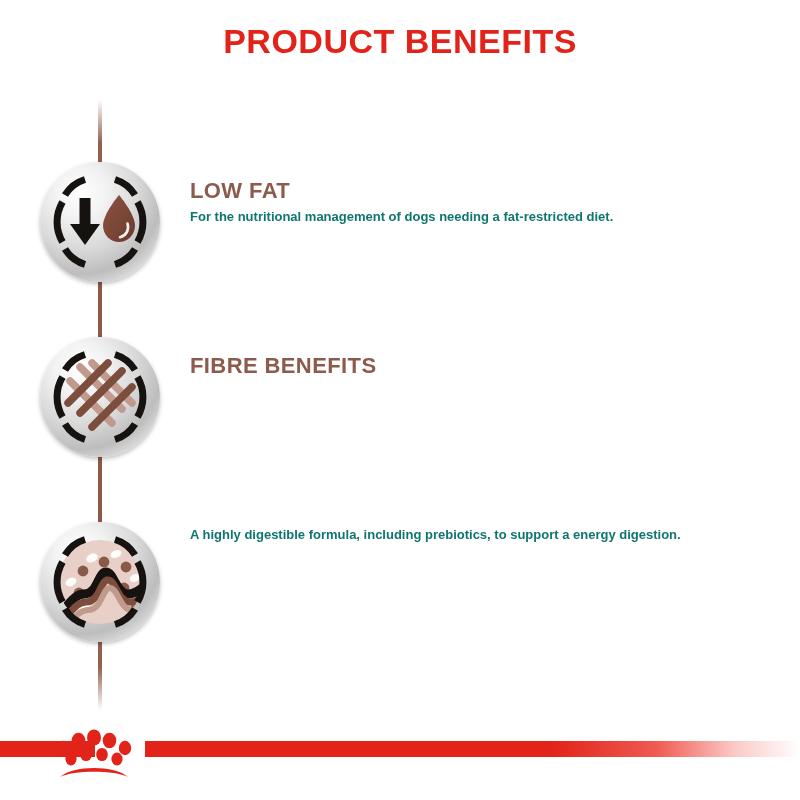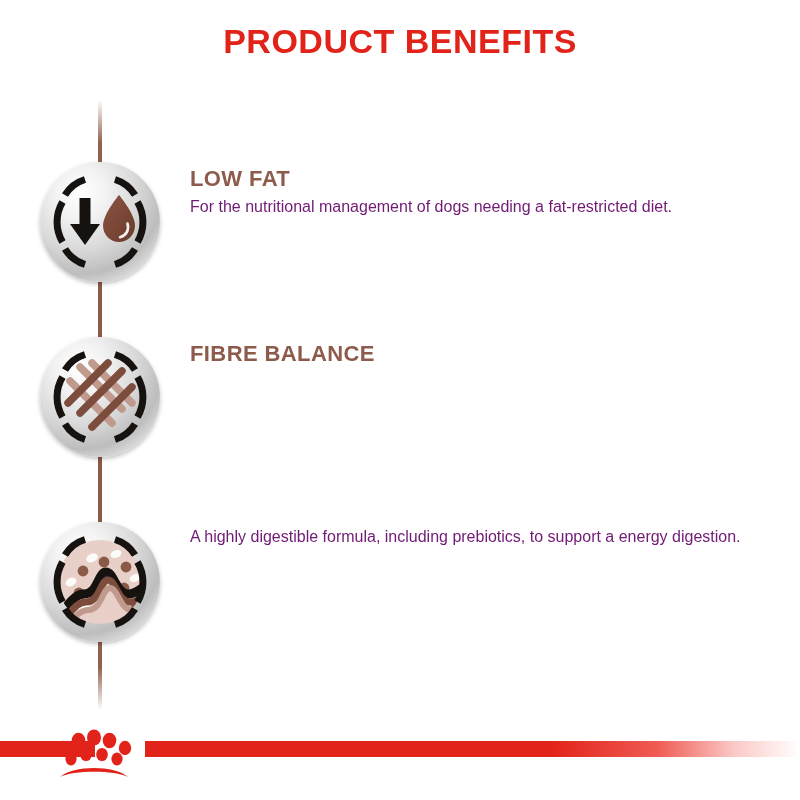"LOW FAT" .benefit-title { margin-top: none -> 12px }
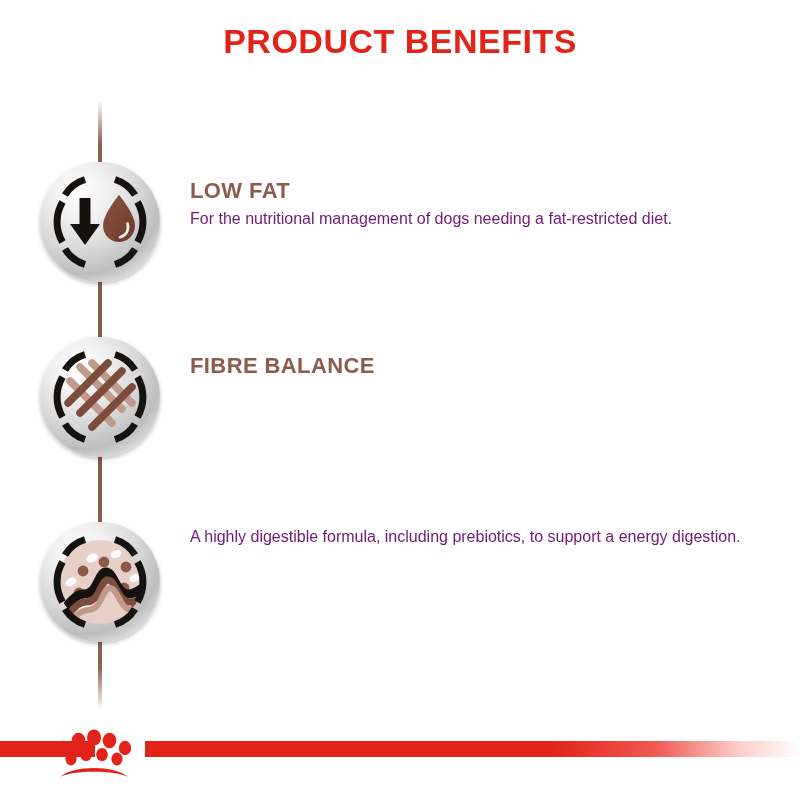"For the nutritional management of" .benefit-desc { color: #701a75 -> #0f766e; font-size: 16px -> 13px; font-weight: none -> bold }
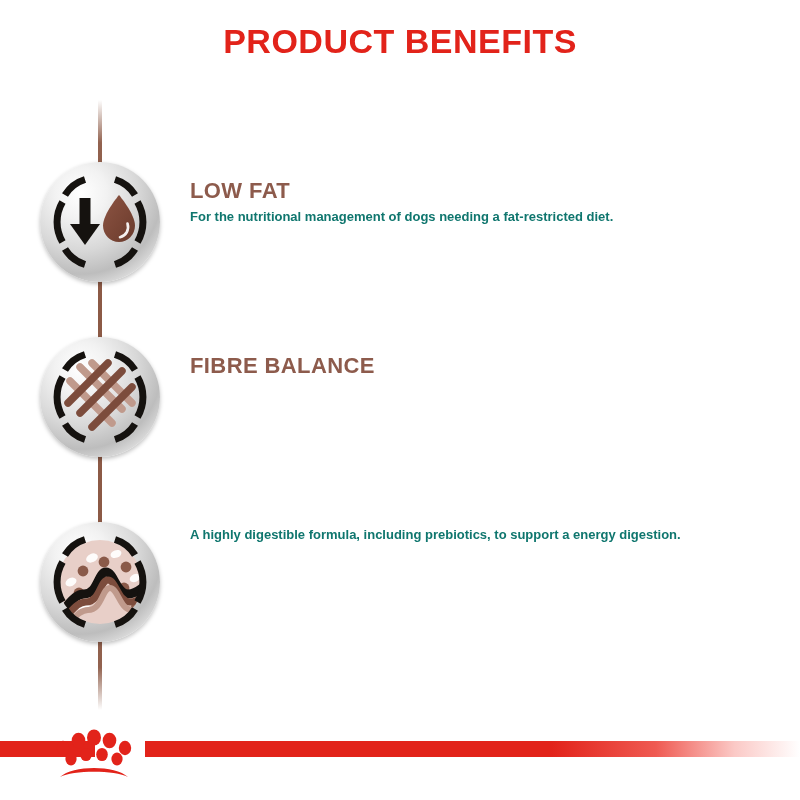"FIBRE BALANCE" div.benefit-title { text: BALANCE -> BENEFITS }
